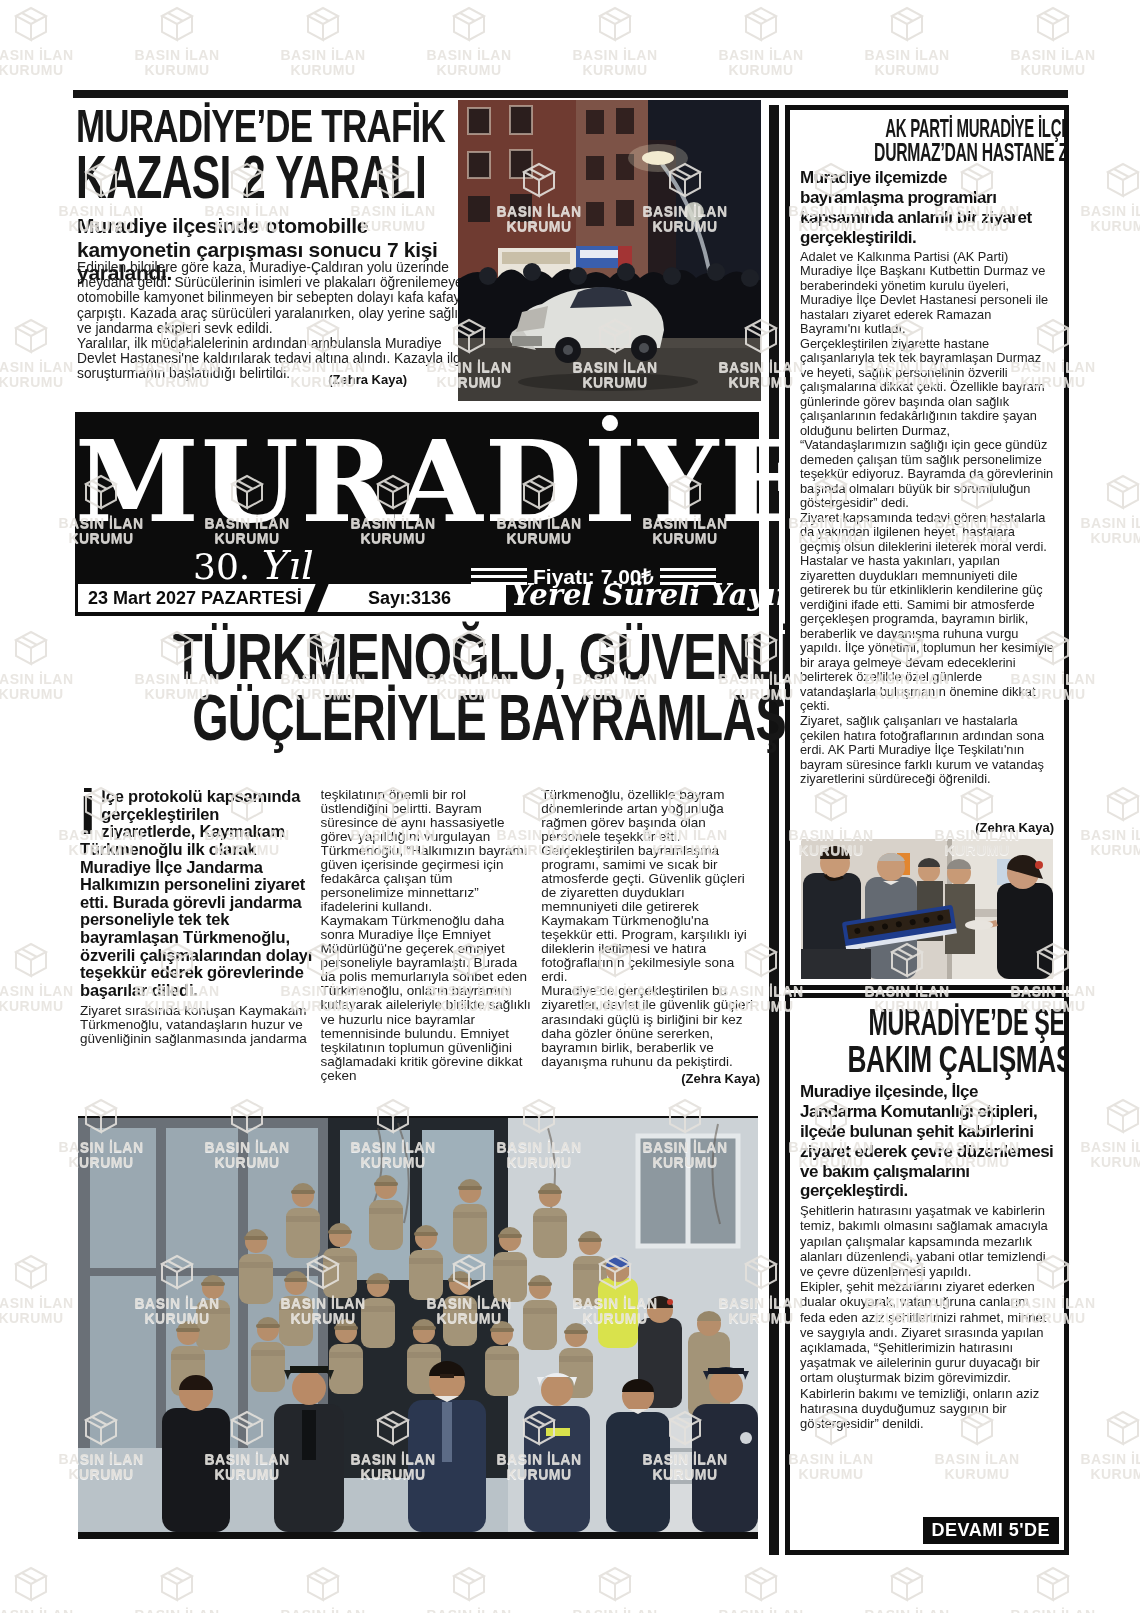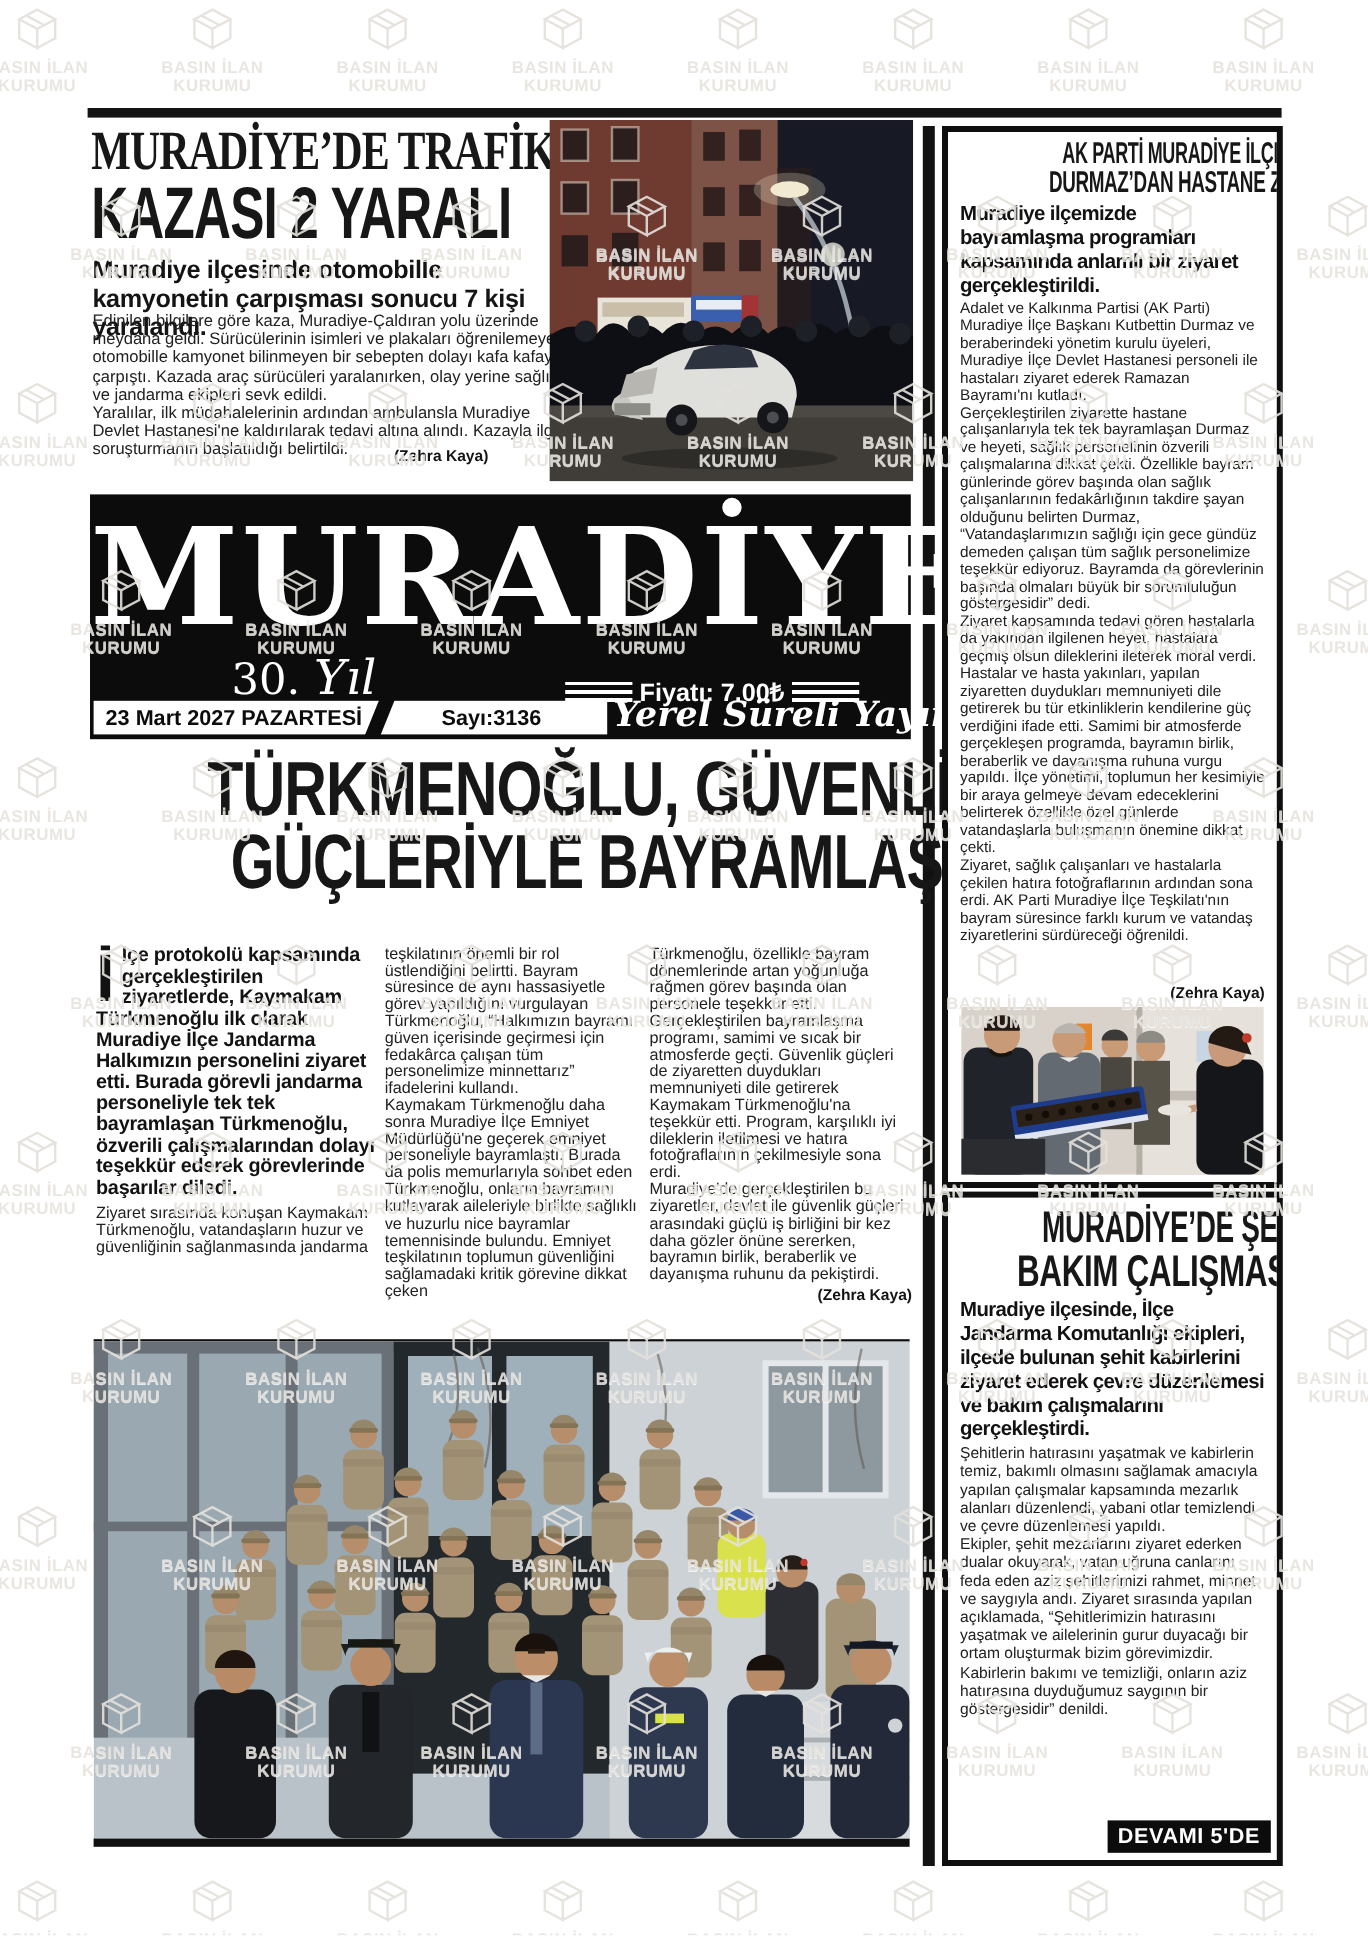"MURADİYE’DE TRAFİK" div.hl-line { font-family: Liberation Serif, serif -> none }
